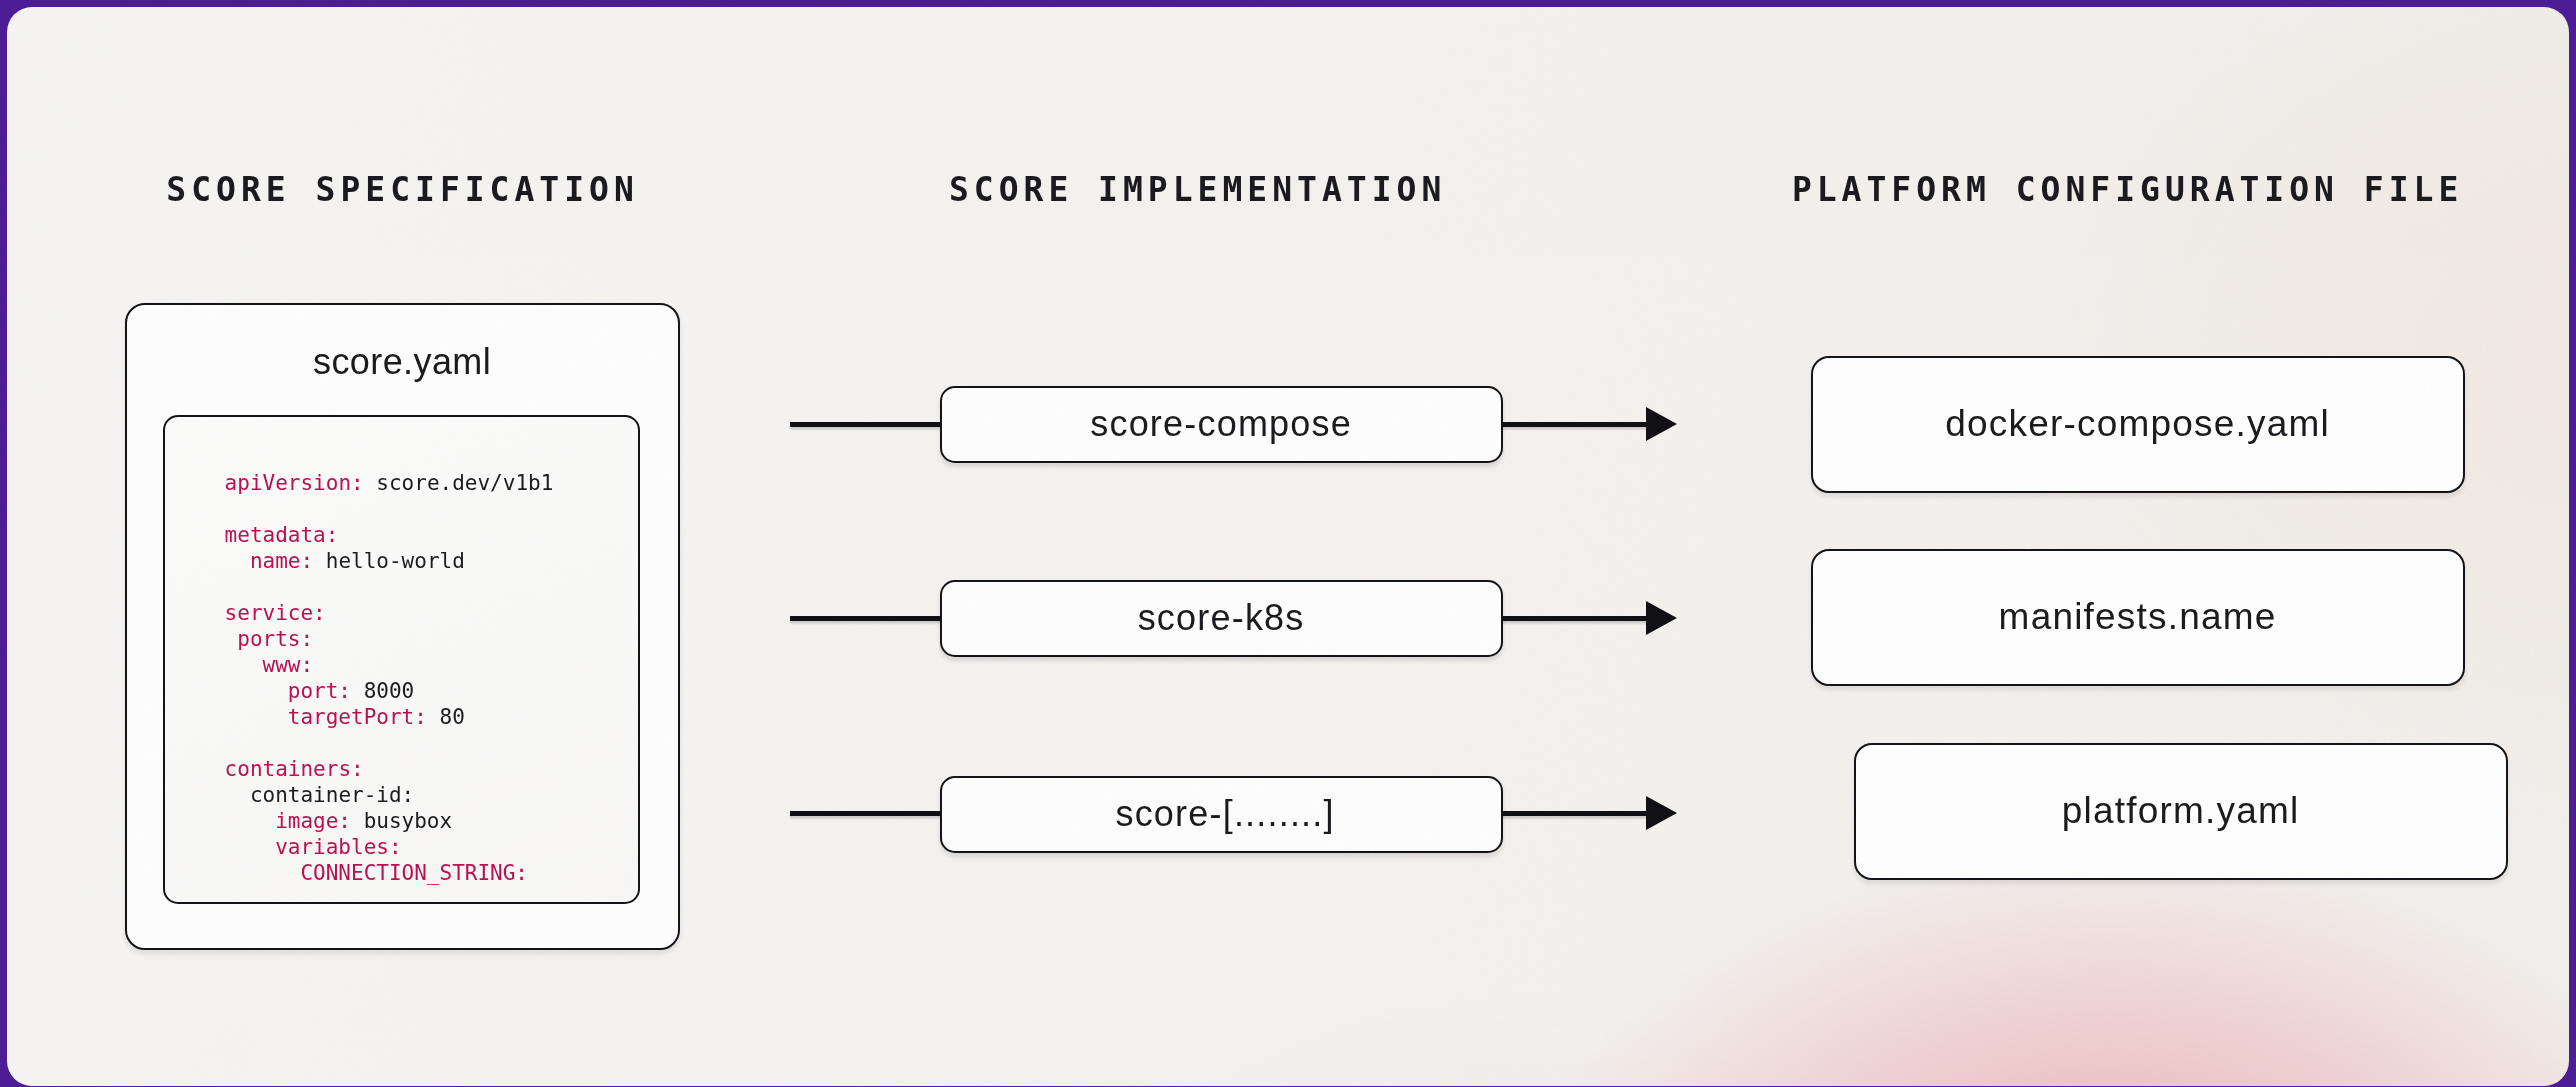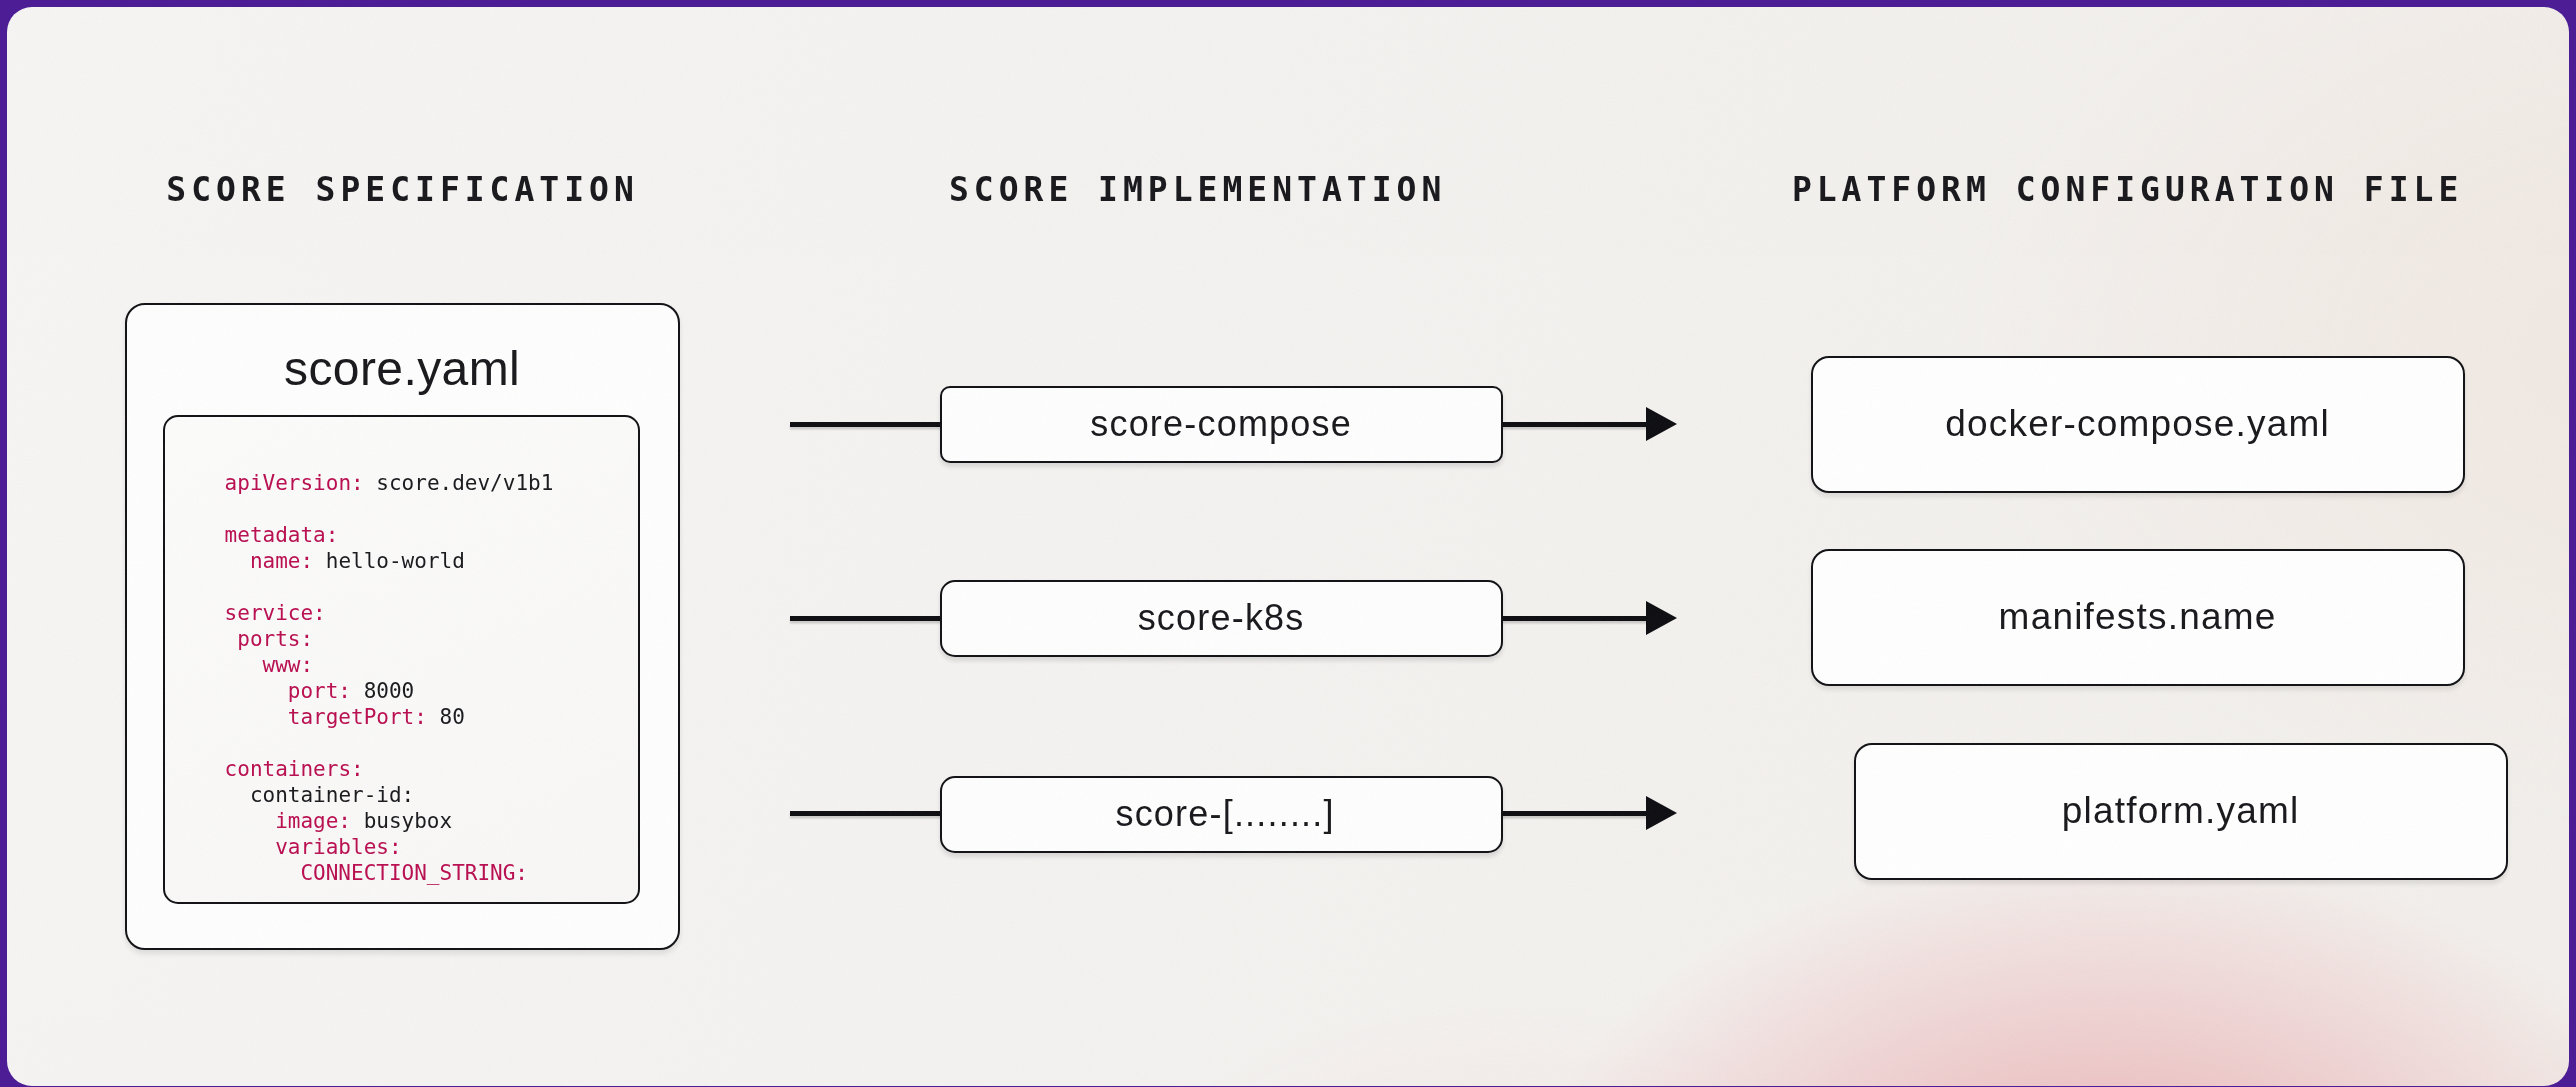"score.yaml" #spec-title { font-size: 48px -> 36px }
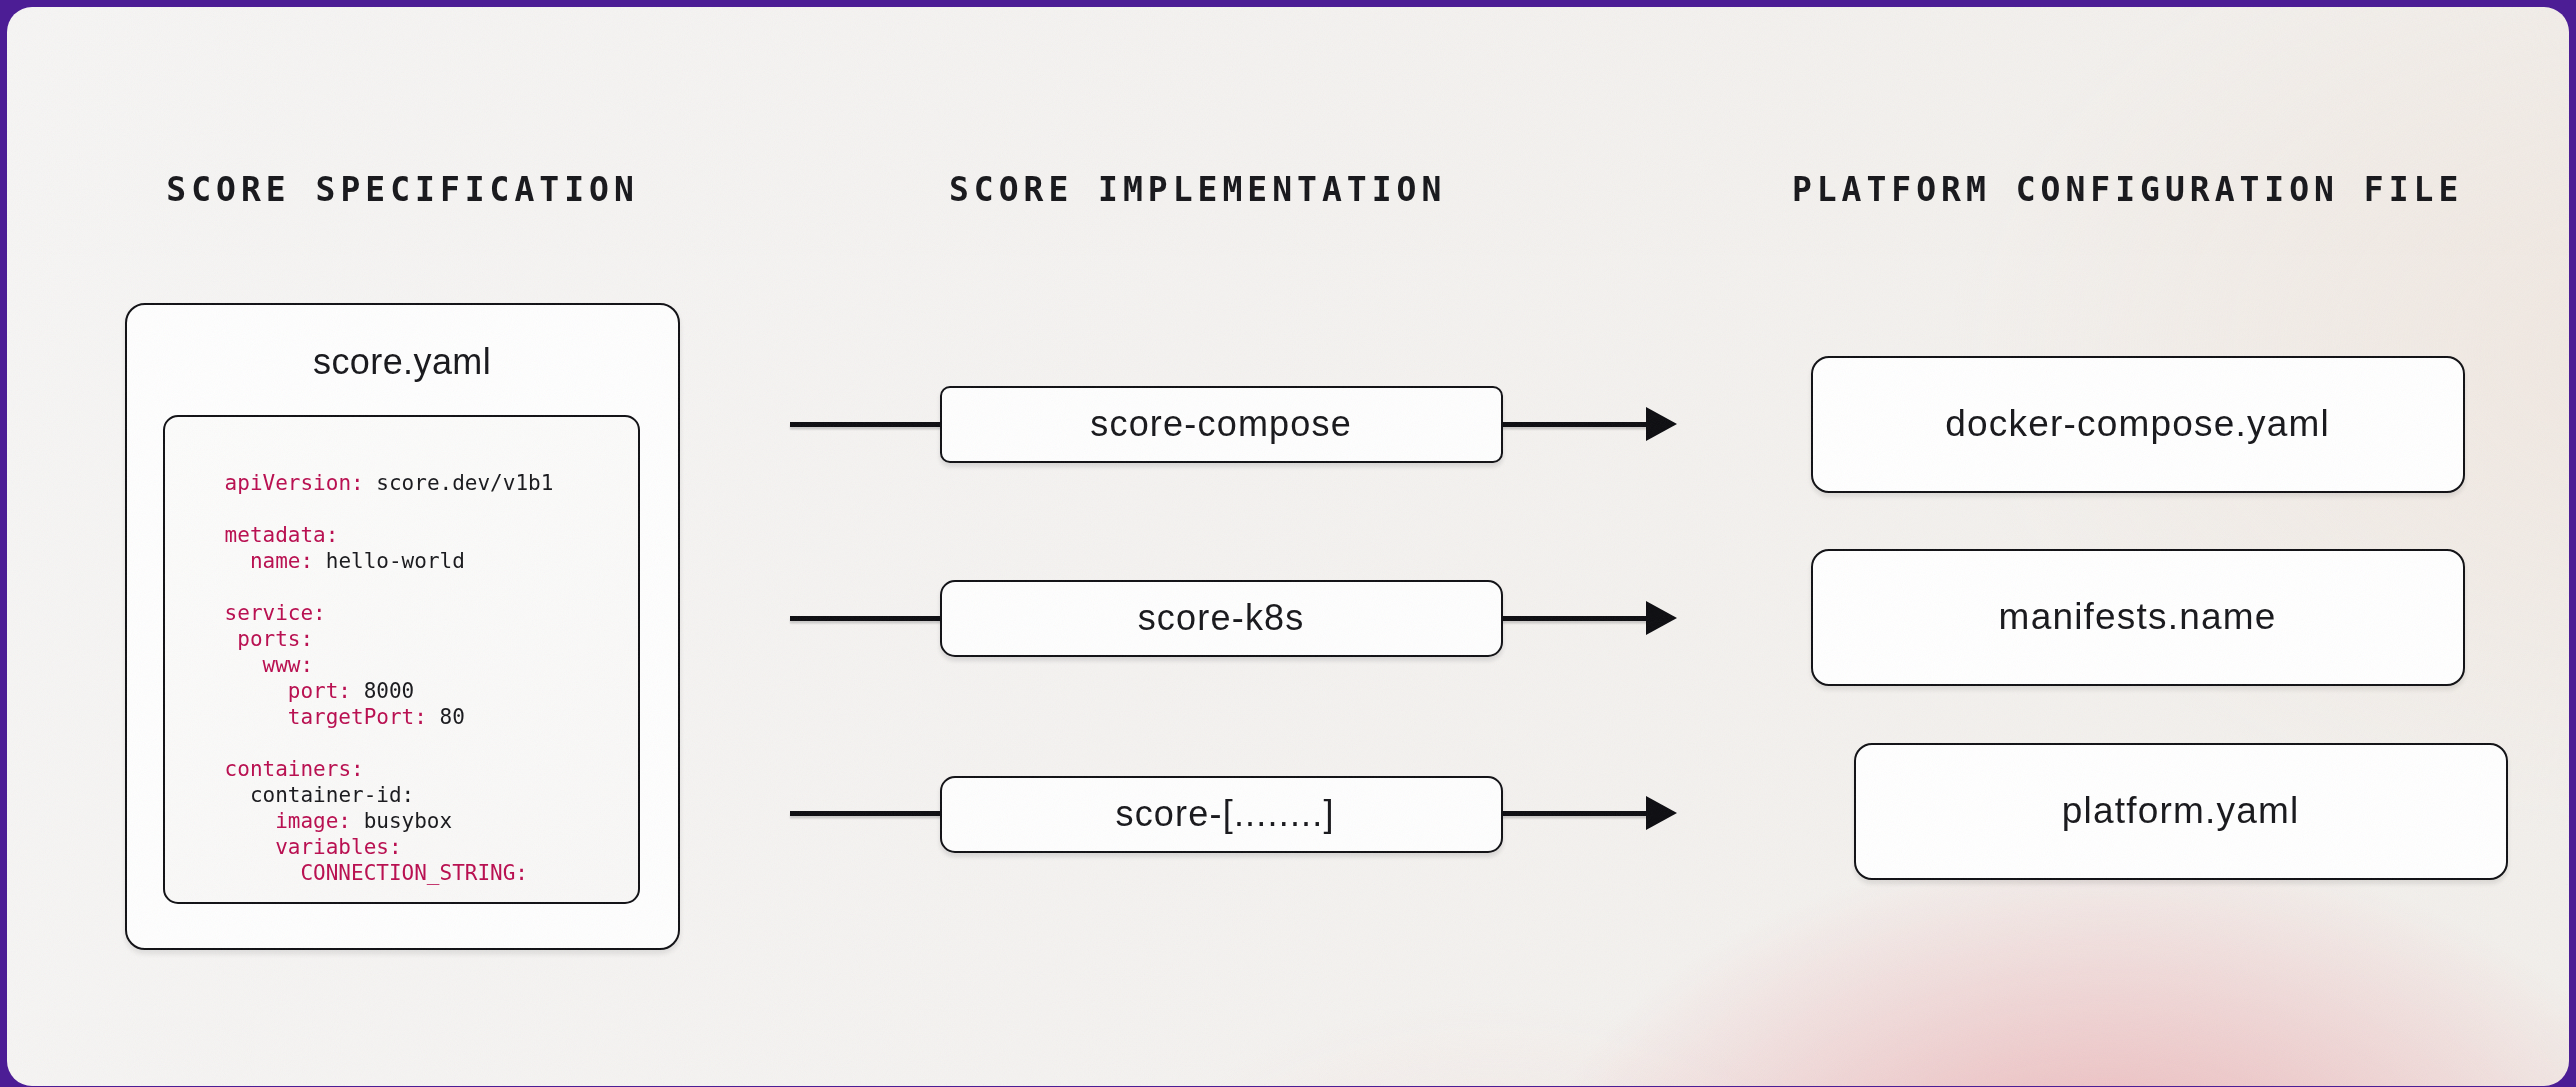"score-compose" #tool-box-1 { border-radius: 10px -> none }
